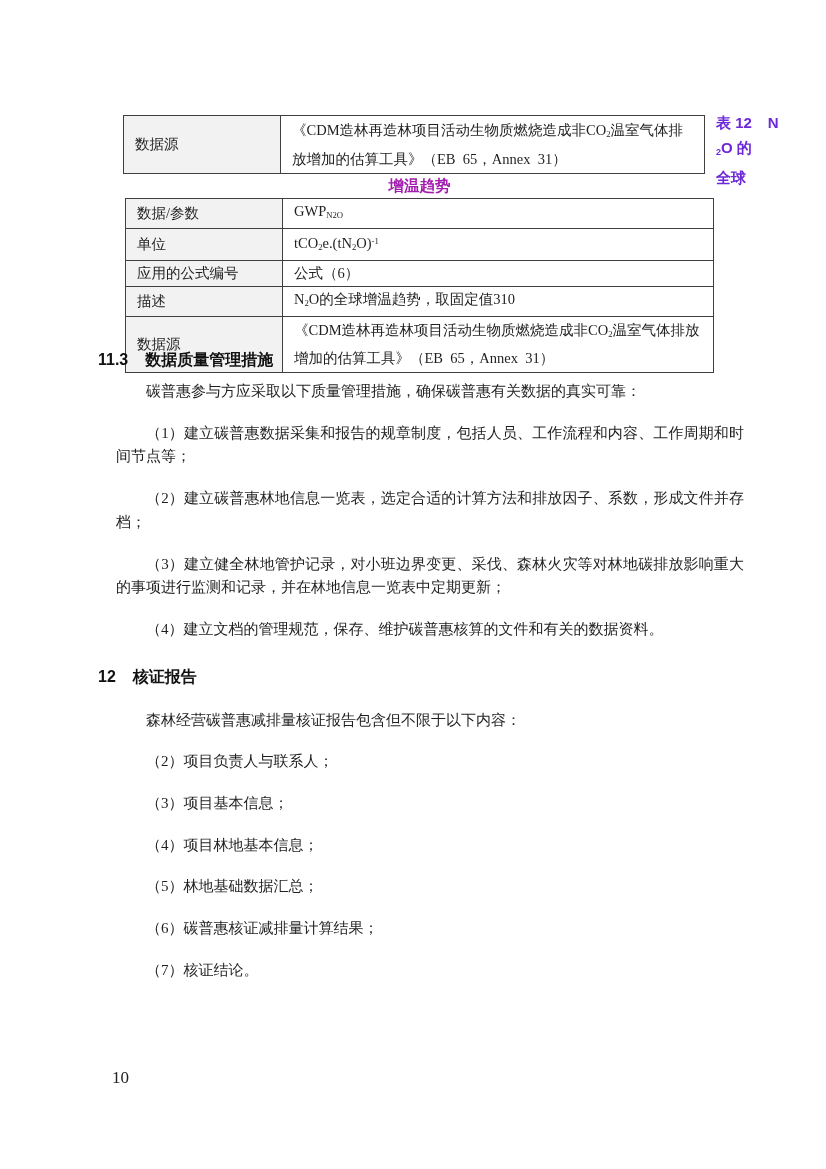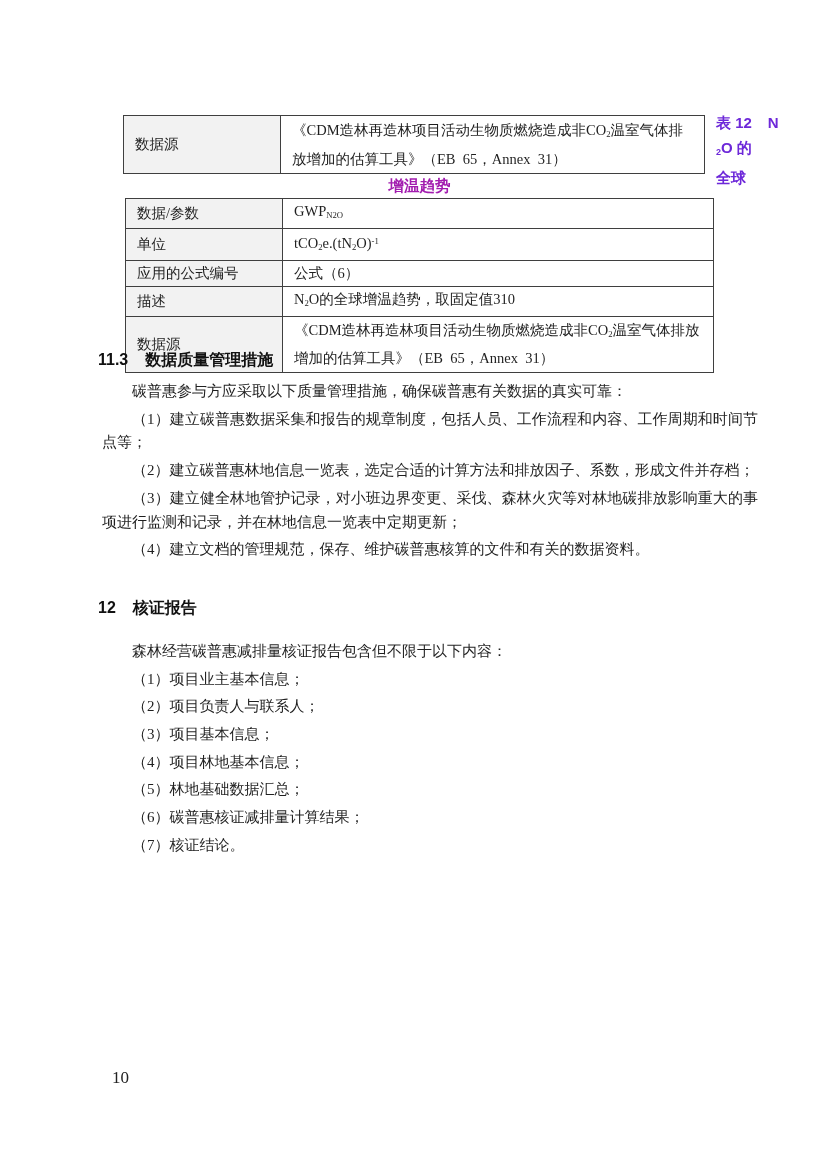"碳普惠参与方应采取以下质量管理措施，确保碳普惠有关数据的真实可靠：" p.para { margin: 4px -> 18px }
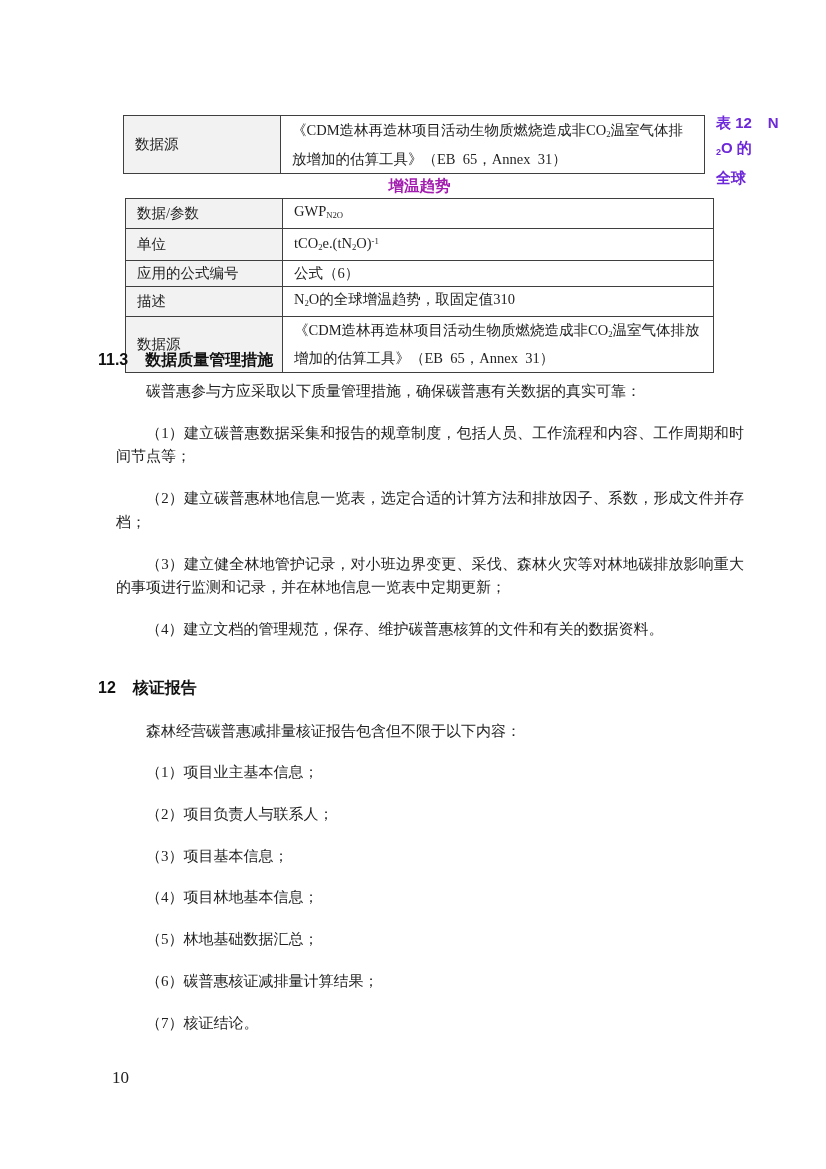"12 核证报告" .sec-heading.h12 { margin-top: 34px -> 23px }
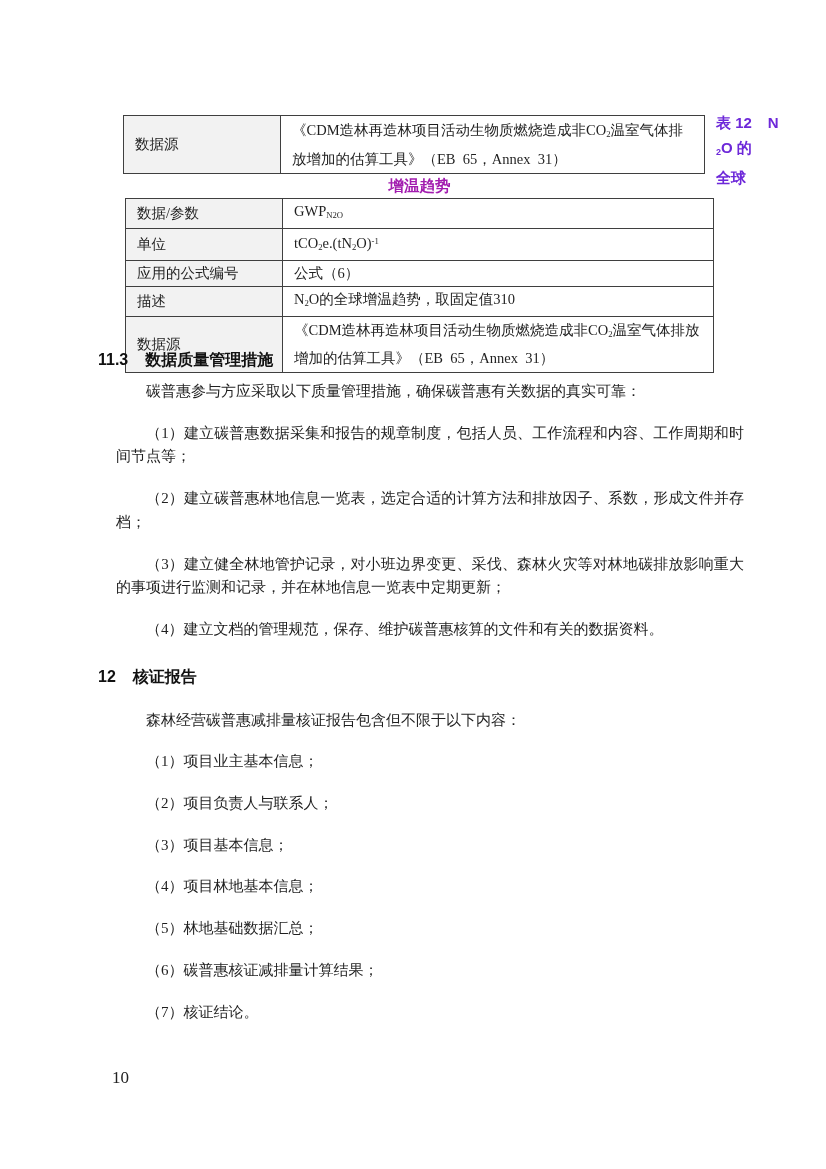"（1）项目业主基本信息；" p.para { html: <p>（1）项目业主基本信息；</p> -> none }
